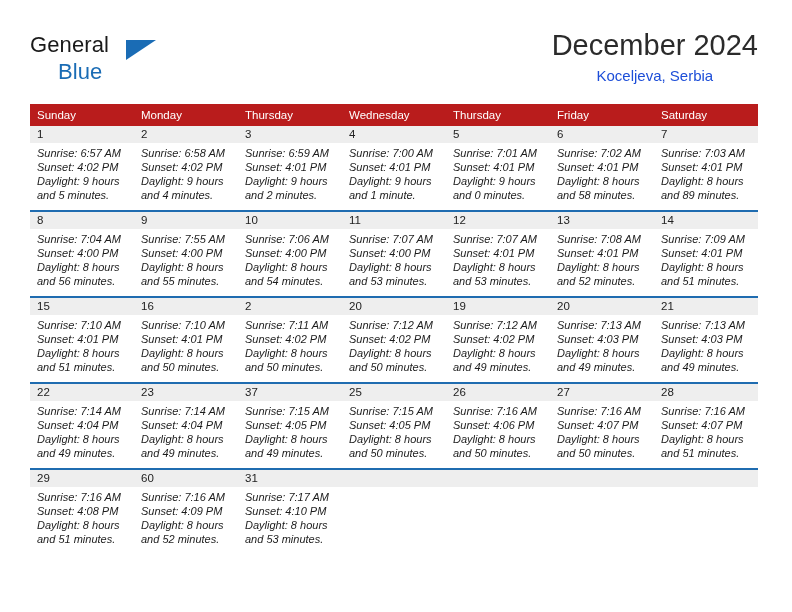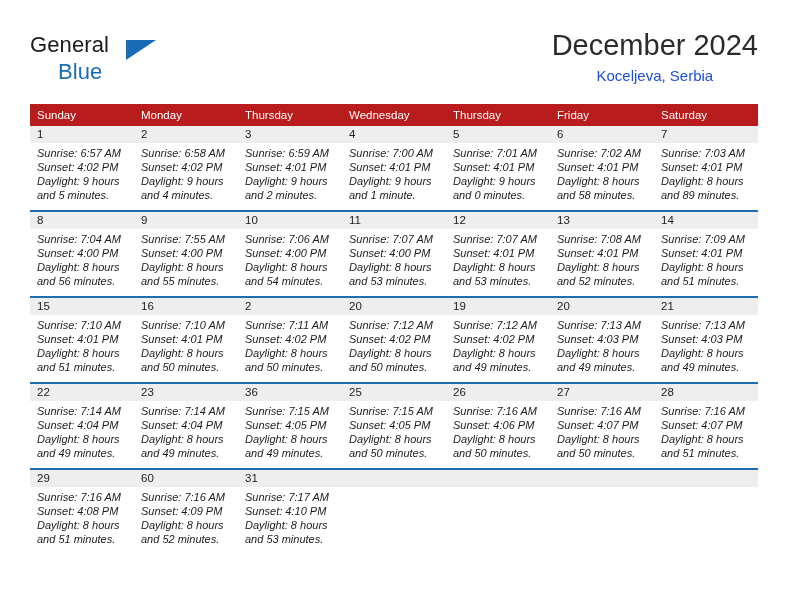"36" div.daynum-band { text: 36 -> 37 }
